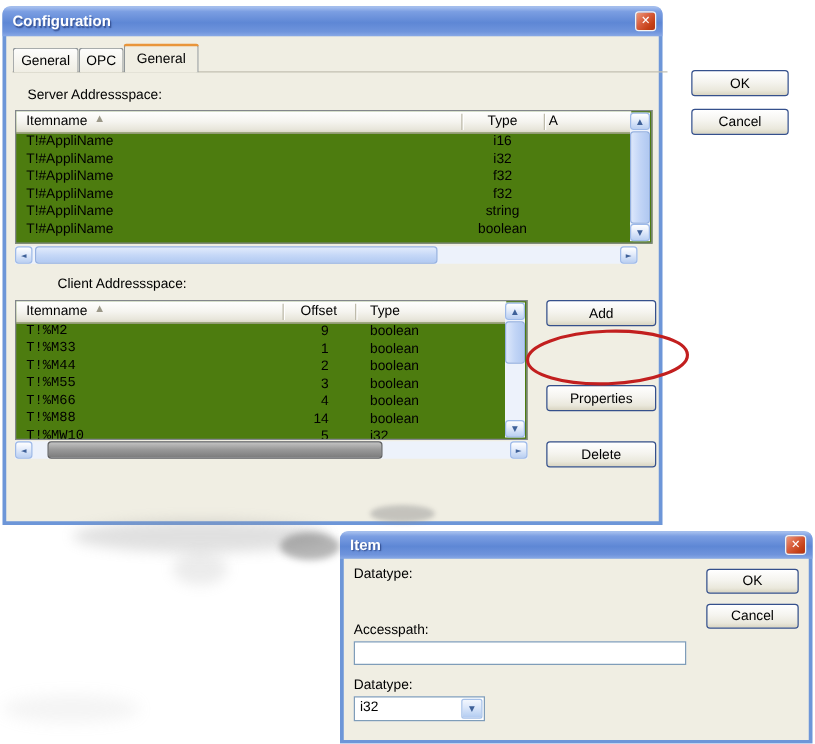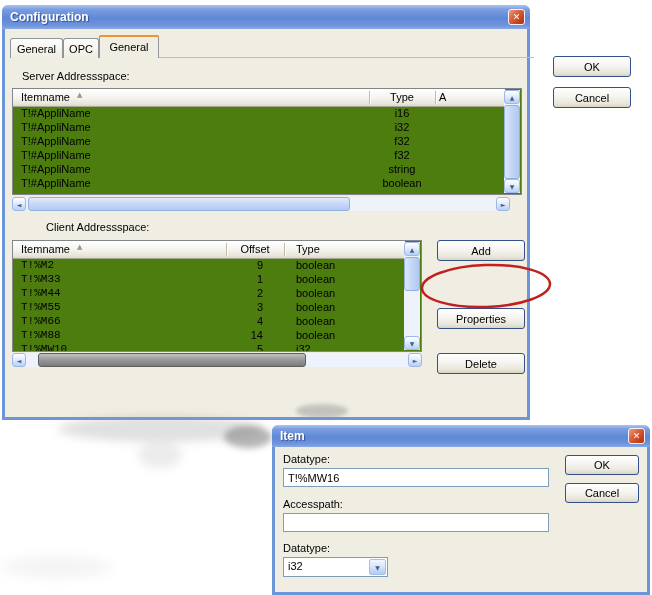"T!%MW16" input.xp-input { html: <input> -> none }
